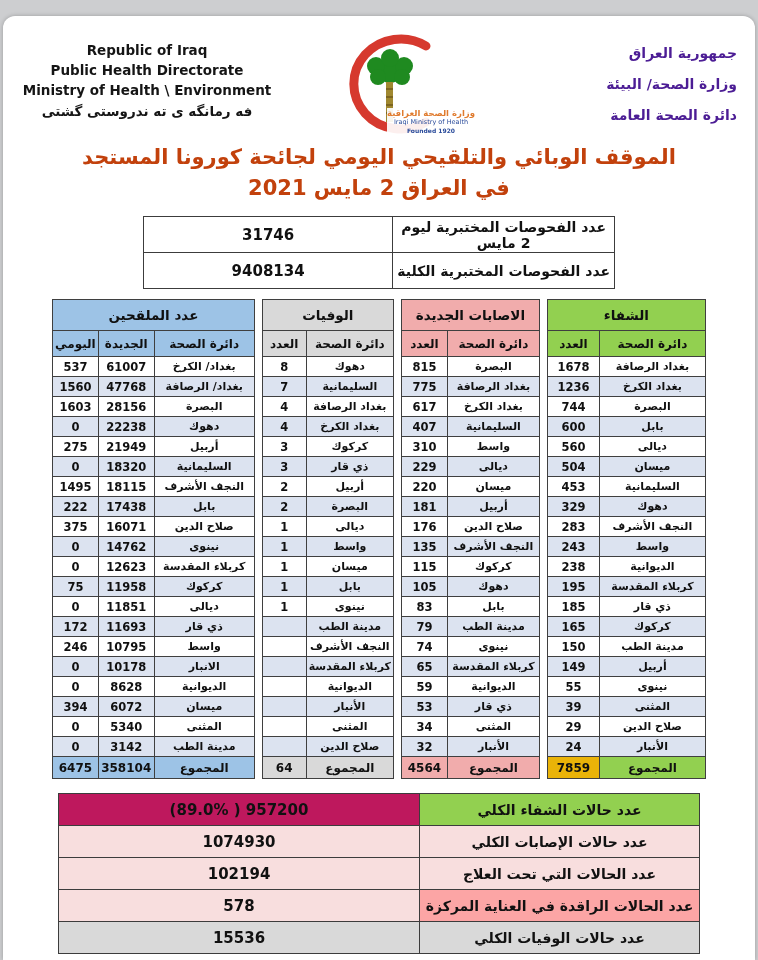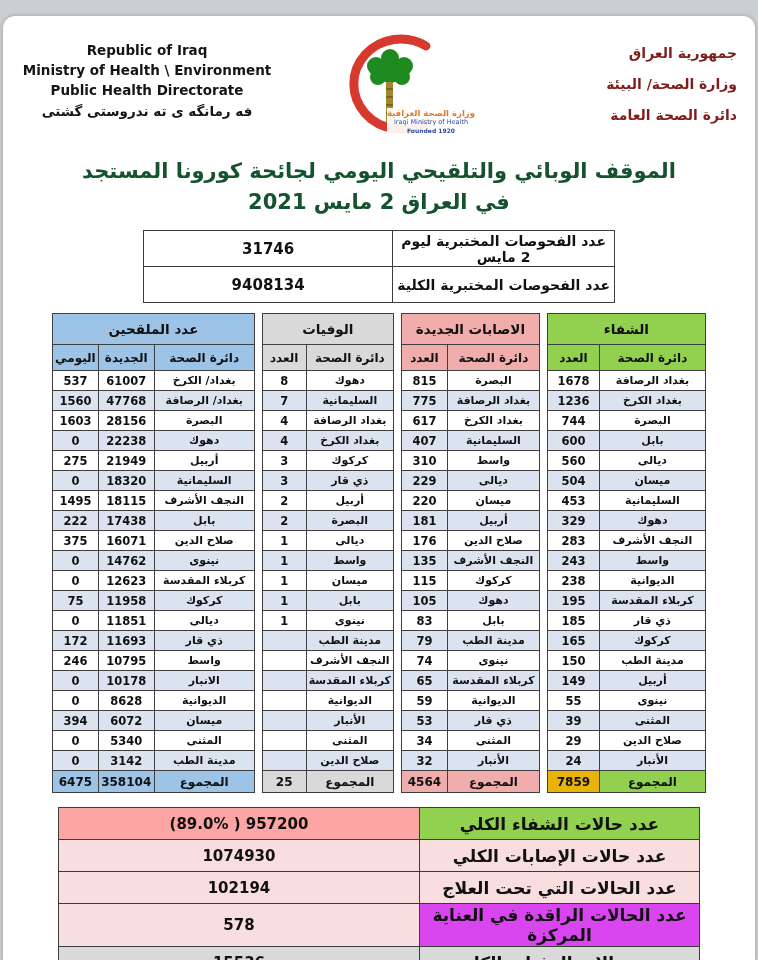"جمهورية العراق" .hdr-right .ar { color: #7f1d1d -> #4c1d95 }
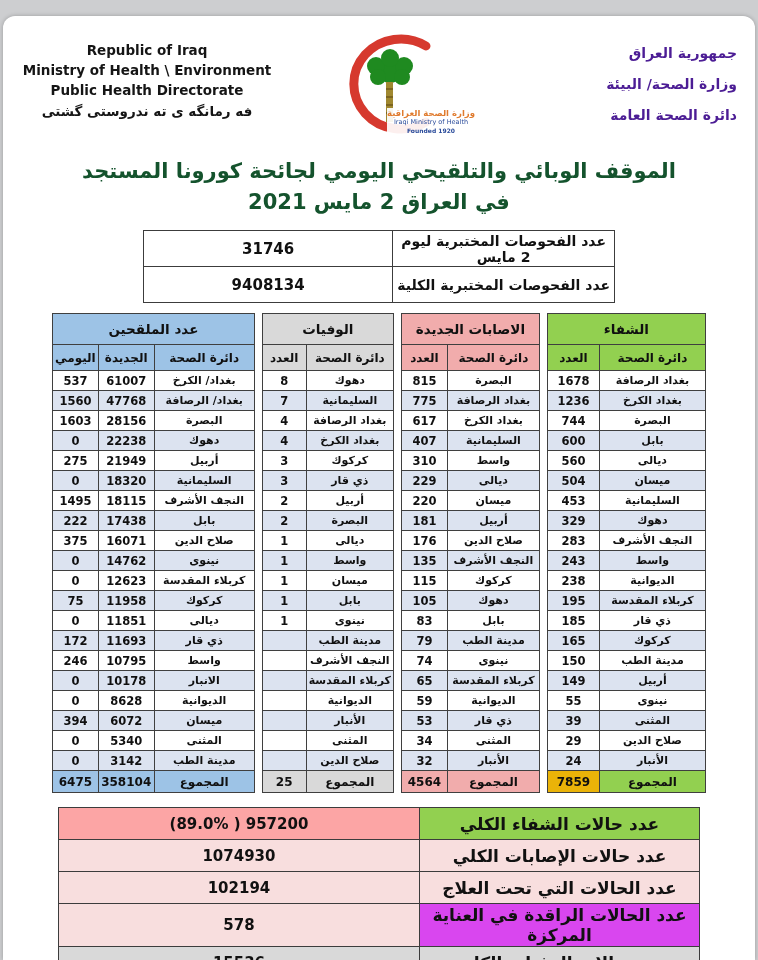"Ministry of Health \ Environment" div.en { order: before "Public Health Directorate" -> after "Public Health Directorate" }
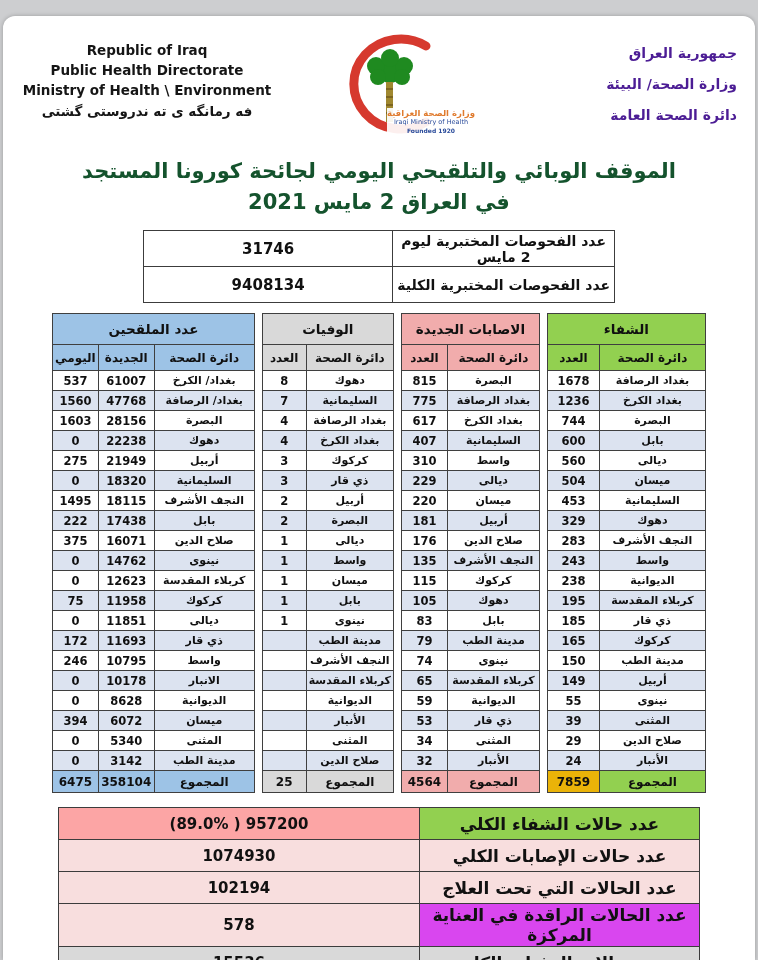"الموقف الوبائي والتلقيحي اليومي لجائحة" .doc-title { color: #14532d -> #c2410c; margin-top: 14px -> 0 }
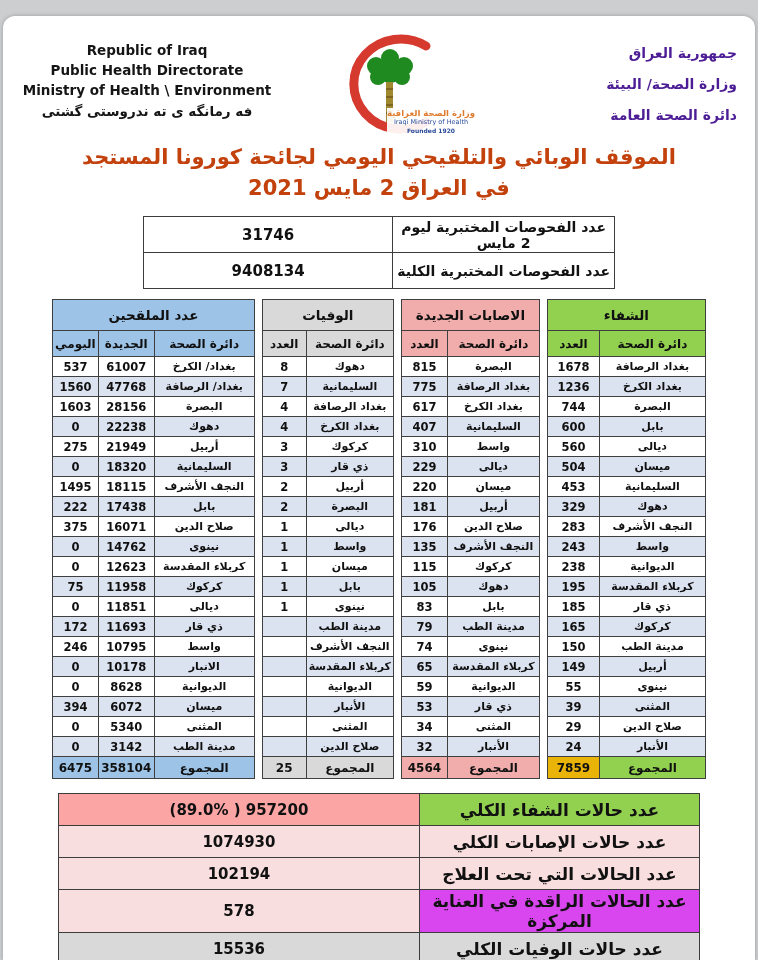"25" td.num { text: 25 -> 64 }
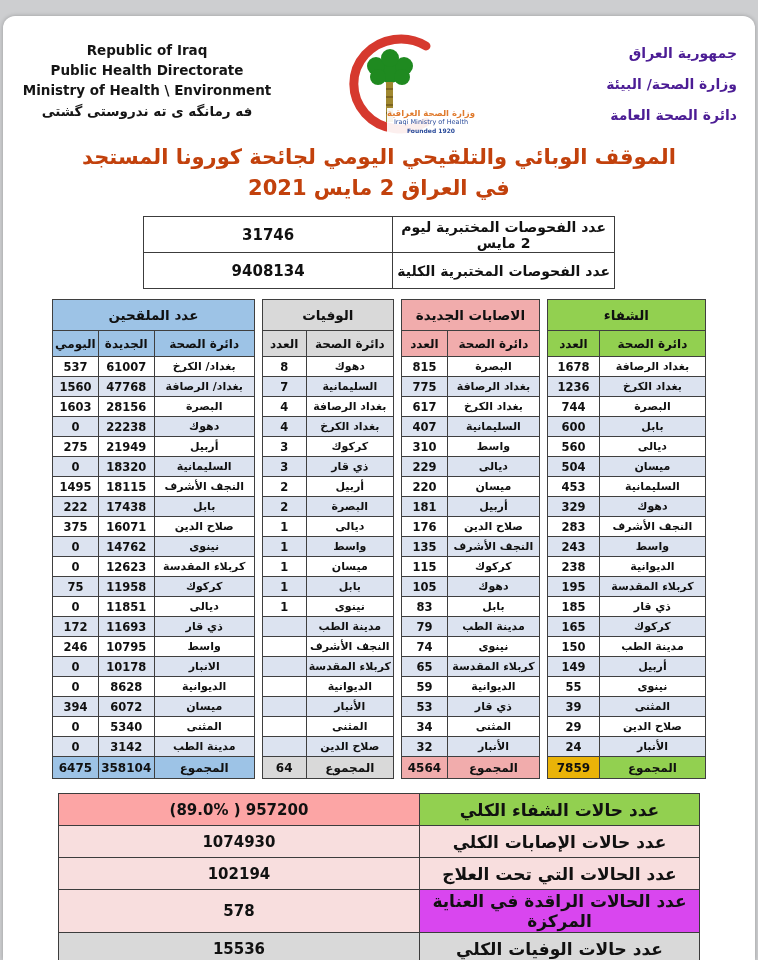"(89.0% ) 957200" td.s-val { background: #fca5a5 -> #be185d }
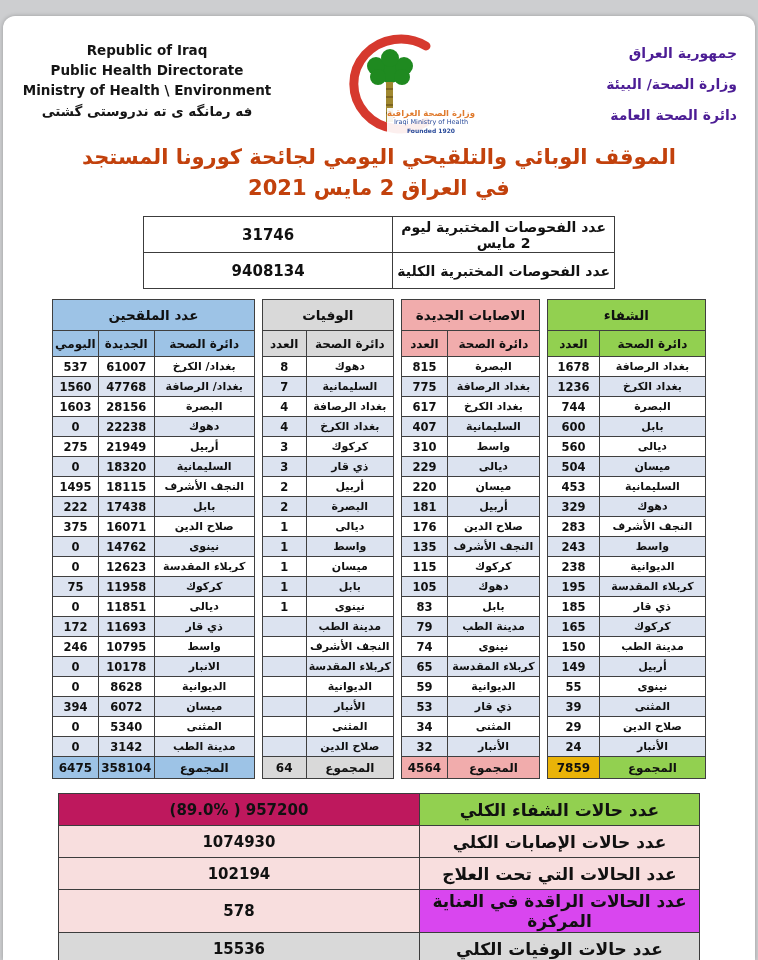"عدد حالات الشفاء الكلي" .summary .s-lbl { font-size: 17px -> 14px }
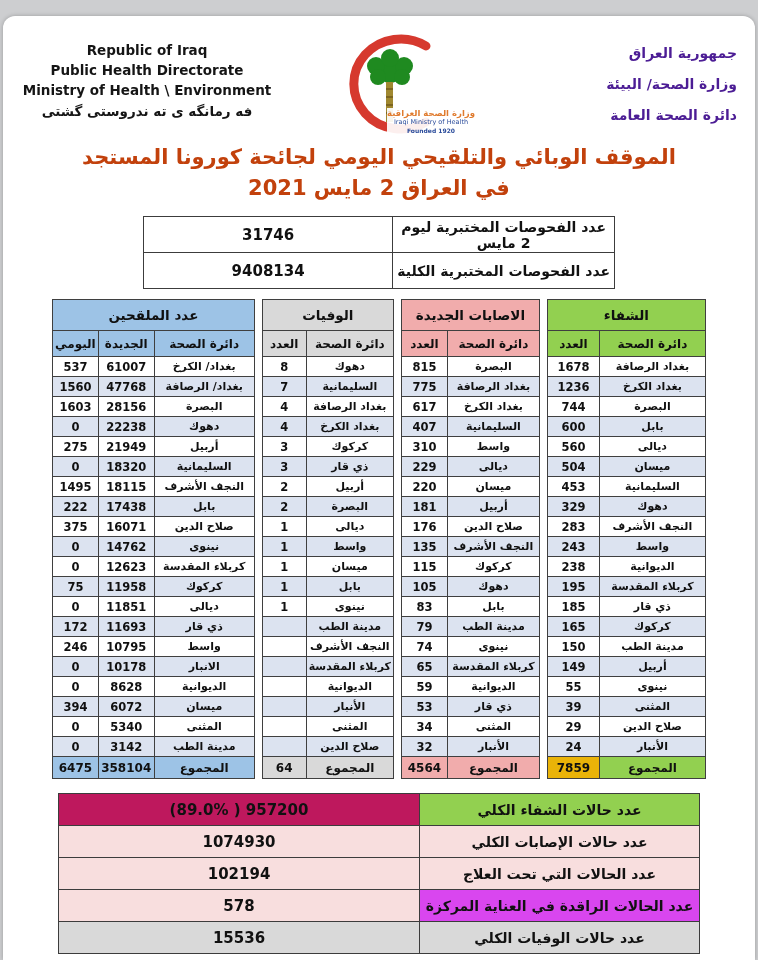"عدد الحالات الراقدة في العناية" td.s-lbl { background: #d946ef -> #fca5a5 }
